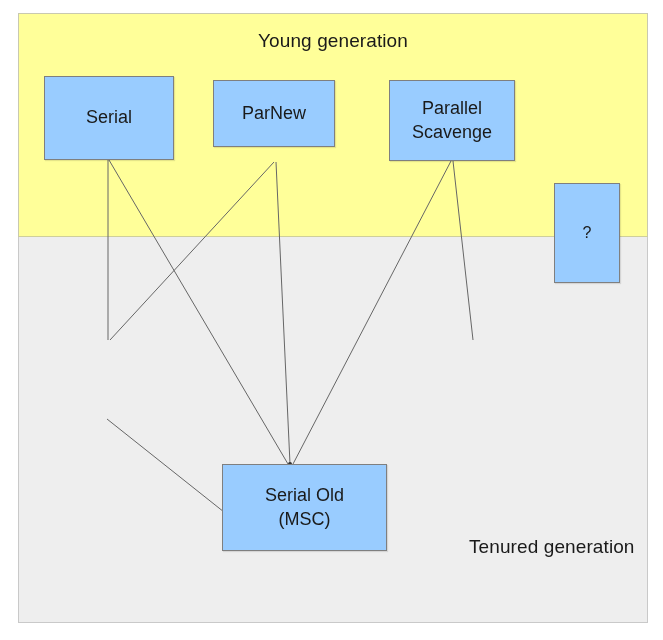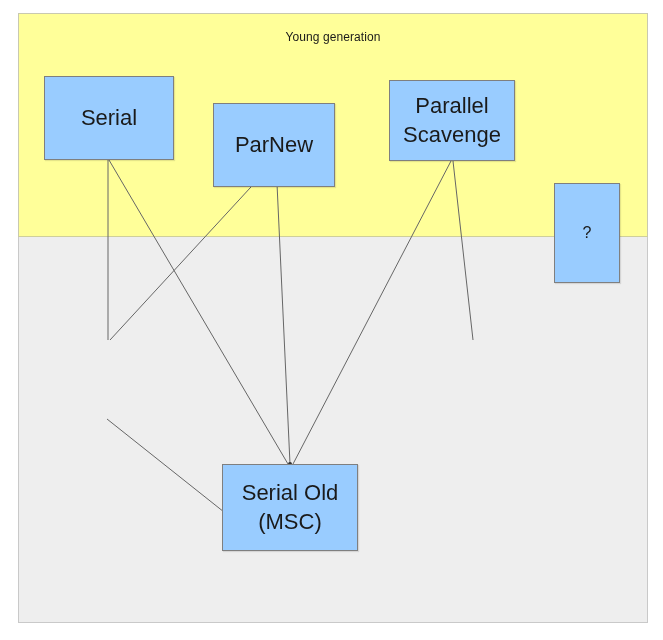"Young generation" .region-label { font-size: 12px -> 19px }
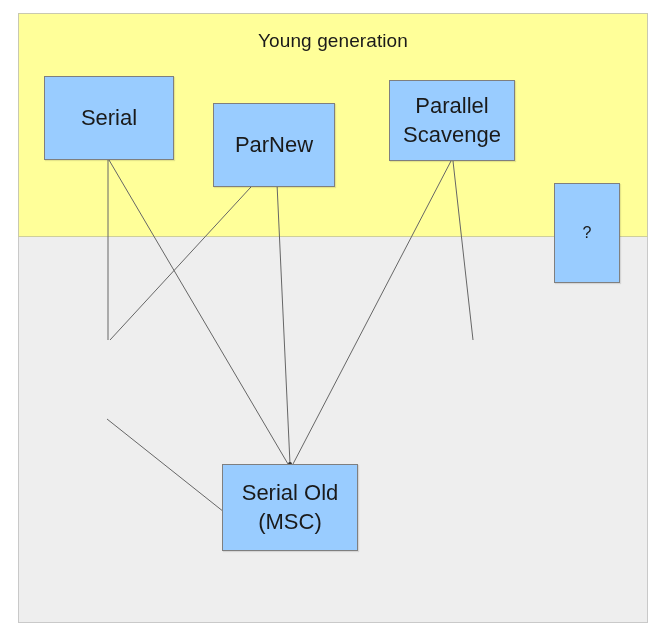"Serial" .node { font-size: 22px -> 18px }
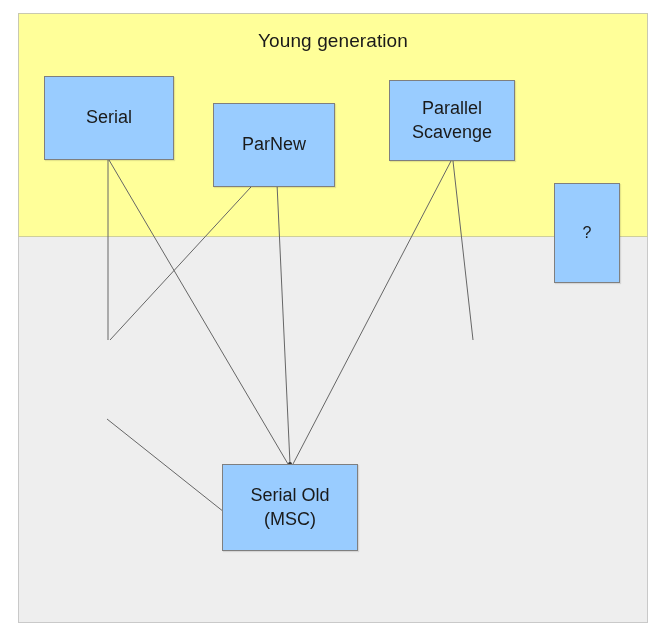"ParNew" #node-parnew { height: 84px -> 67px; margin-top: 23px -> none }
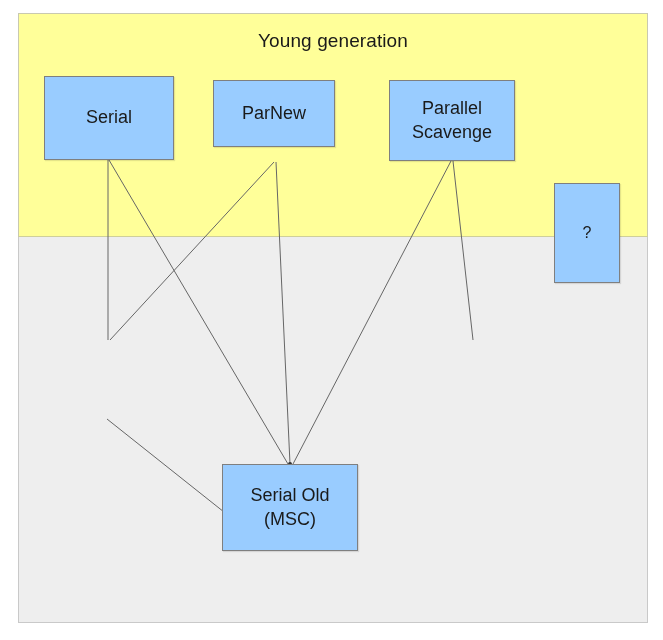"Serial Old" #node-serialold { width: 136px -> 165px }
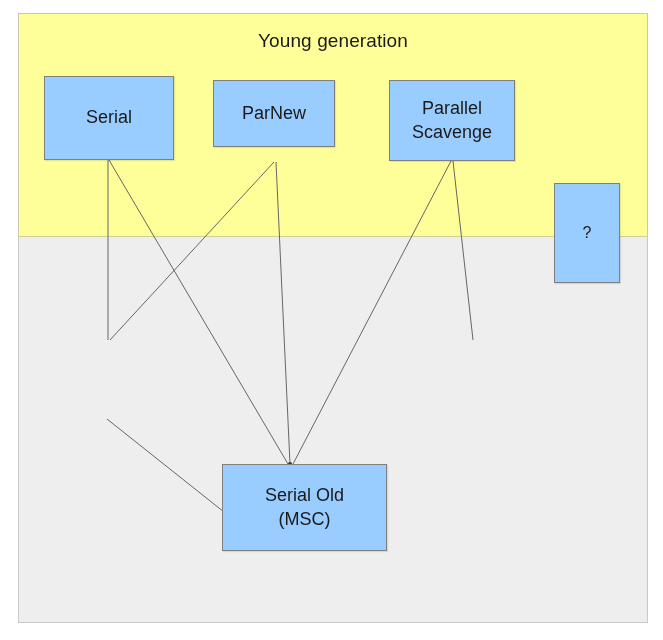"Tenured generation" div.region-label { html: none -> <div>Tenured generation</div> }
